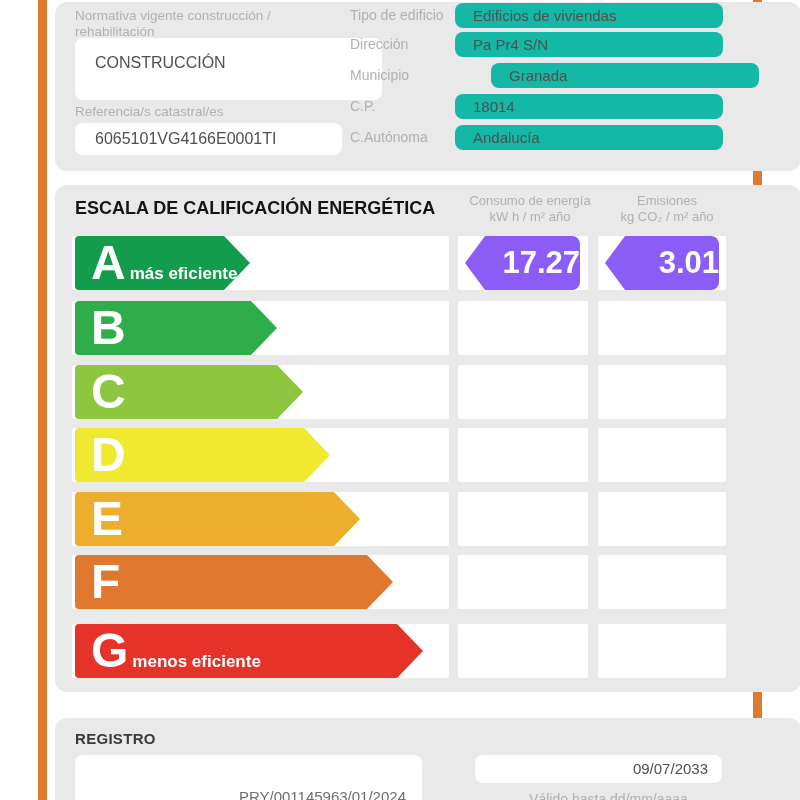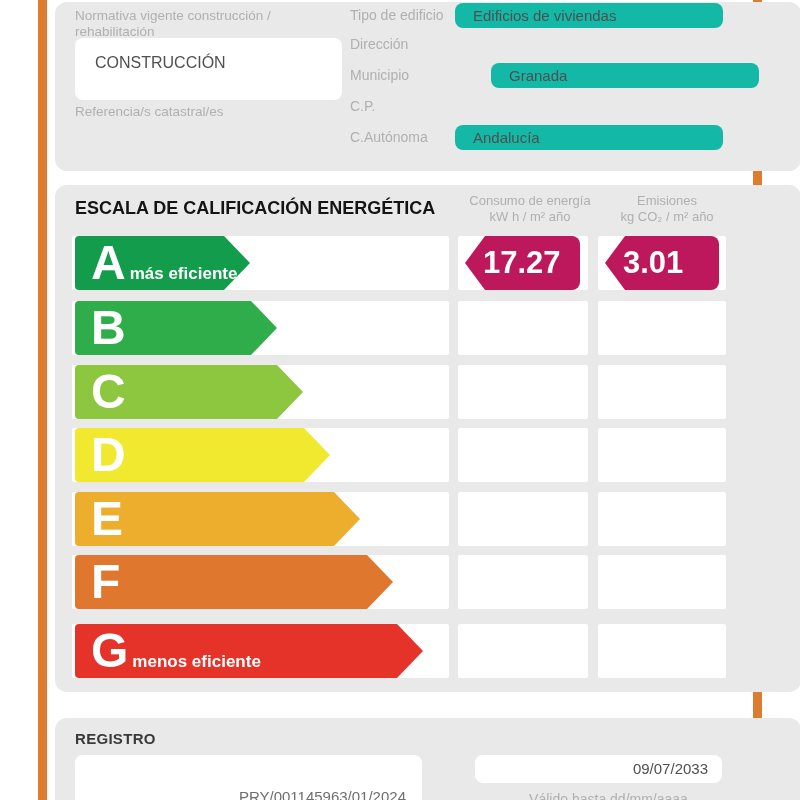"Pa Pr4 S/N" div.rbox { html: none -> <div>Pa Pr4 S/N</div> }
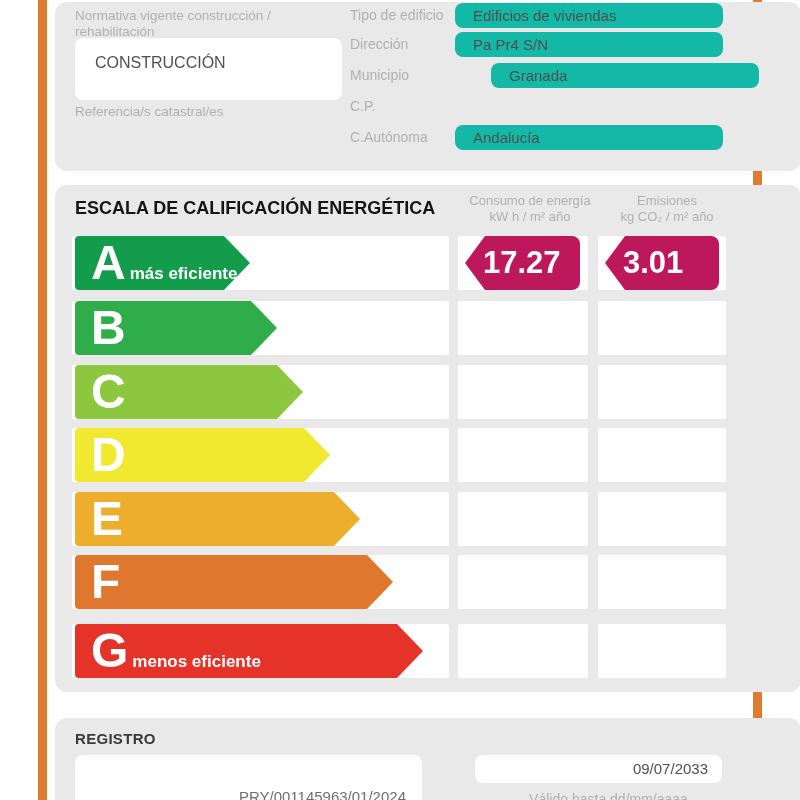"CONSTRUCCIÓN" .whitebox { padding-left: none -> 40px }
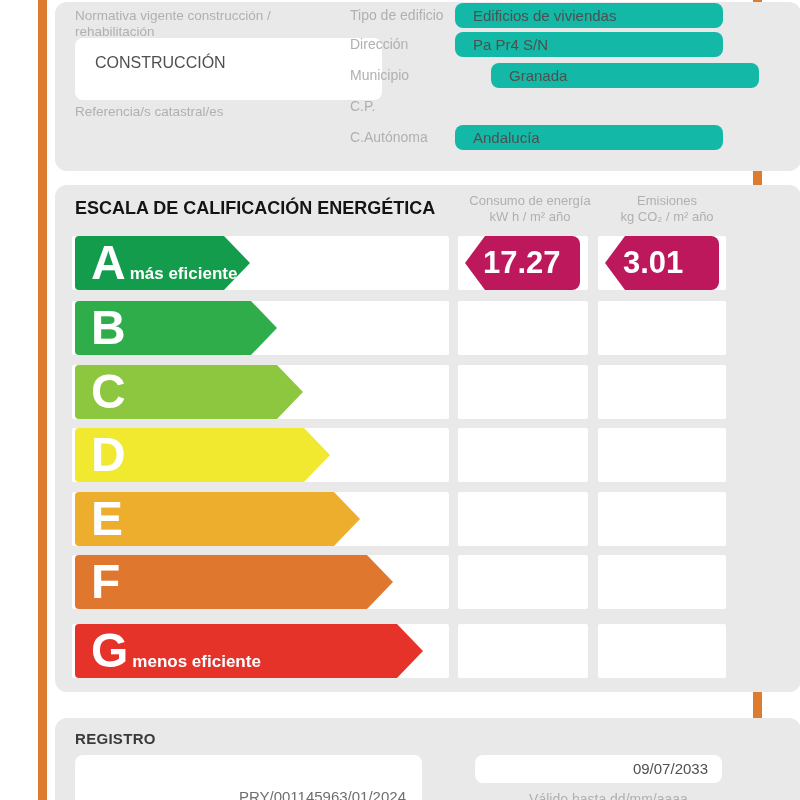"18014" div.rbox { html: none -> <div>18014</div> }
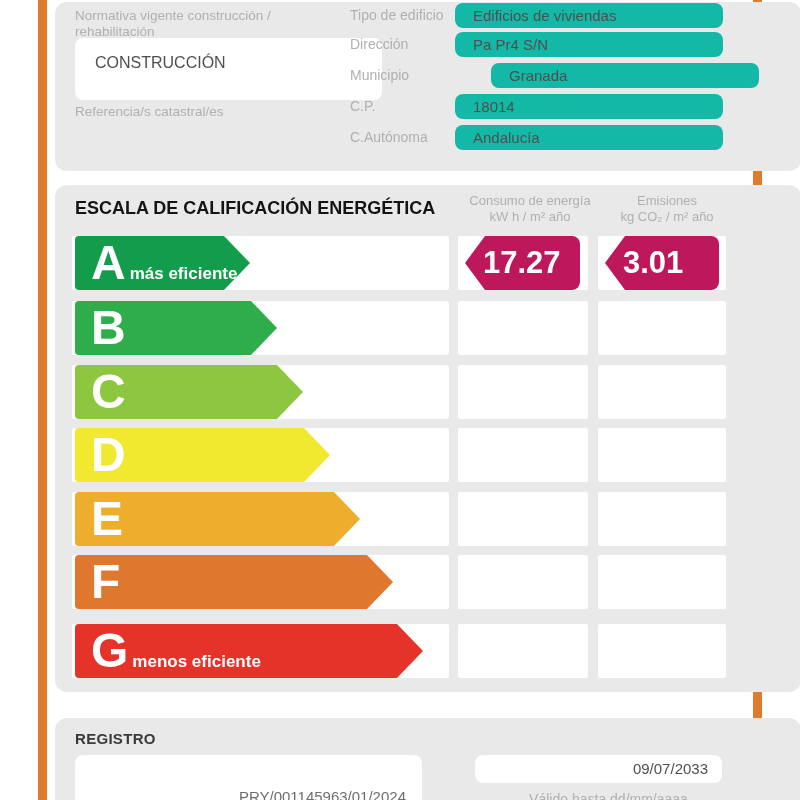"6065101VG4166E0001TI" div.whitebox { html: none -> <div>6065101VG4166E0001TI</div> }
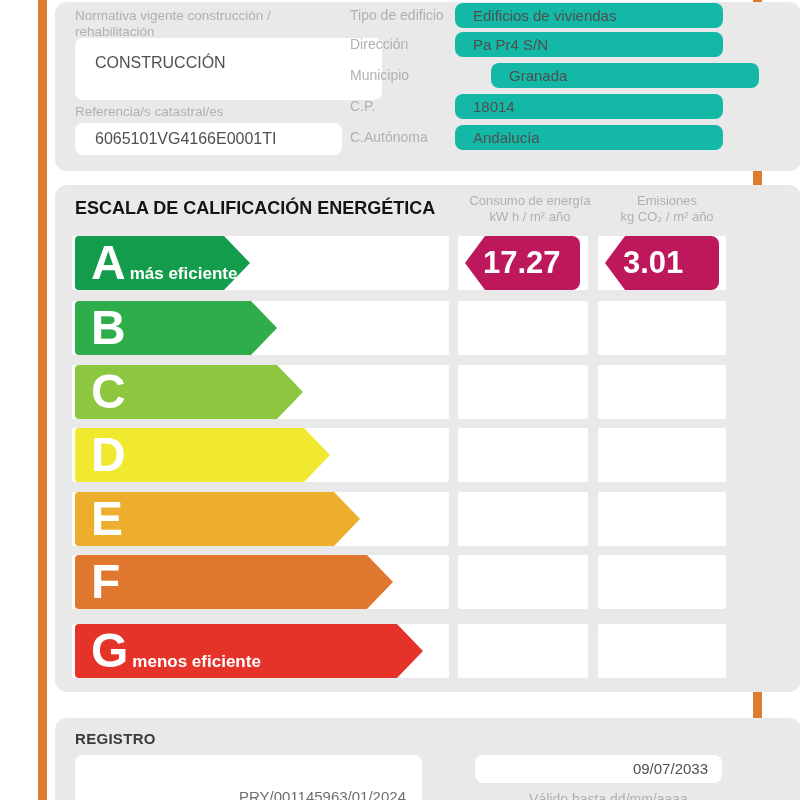"17.27" .tag { background: #be185d -> #8b5cf6; text-align: left -> right }
